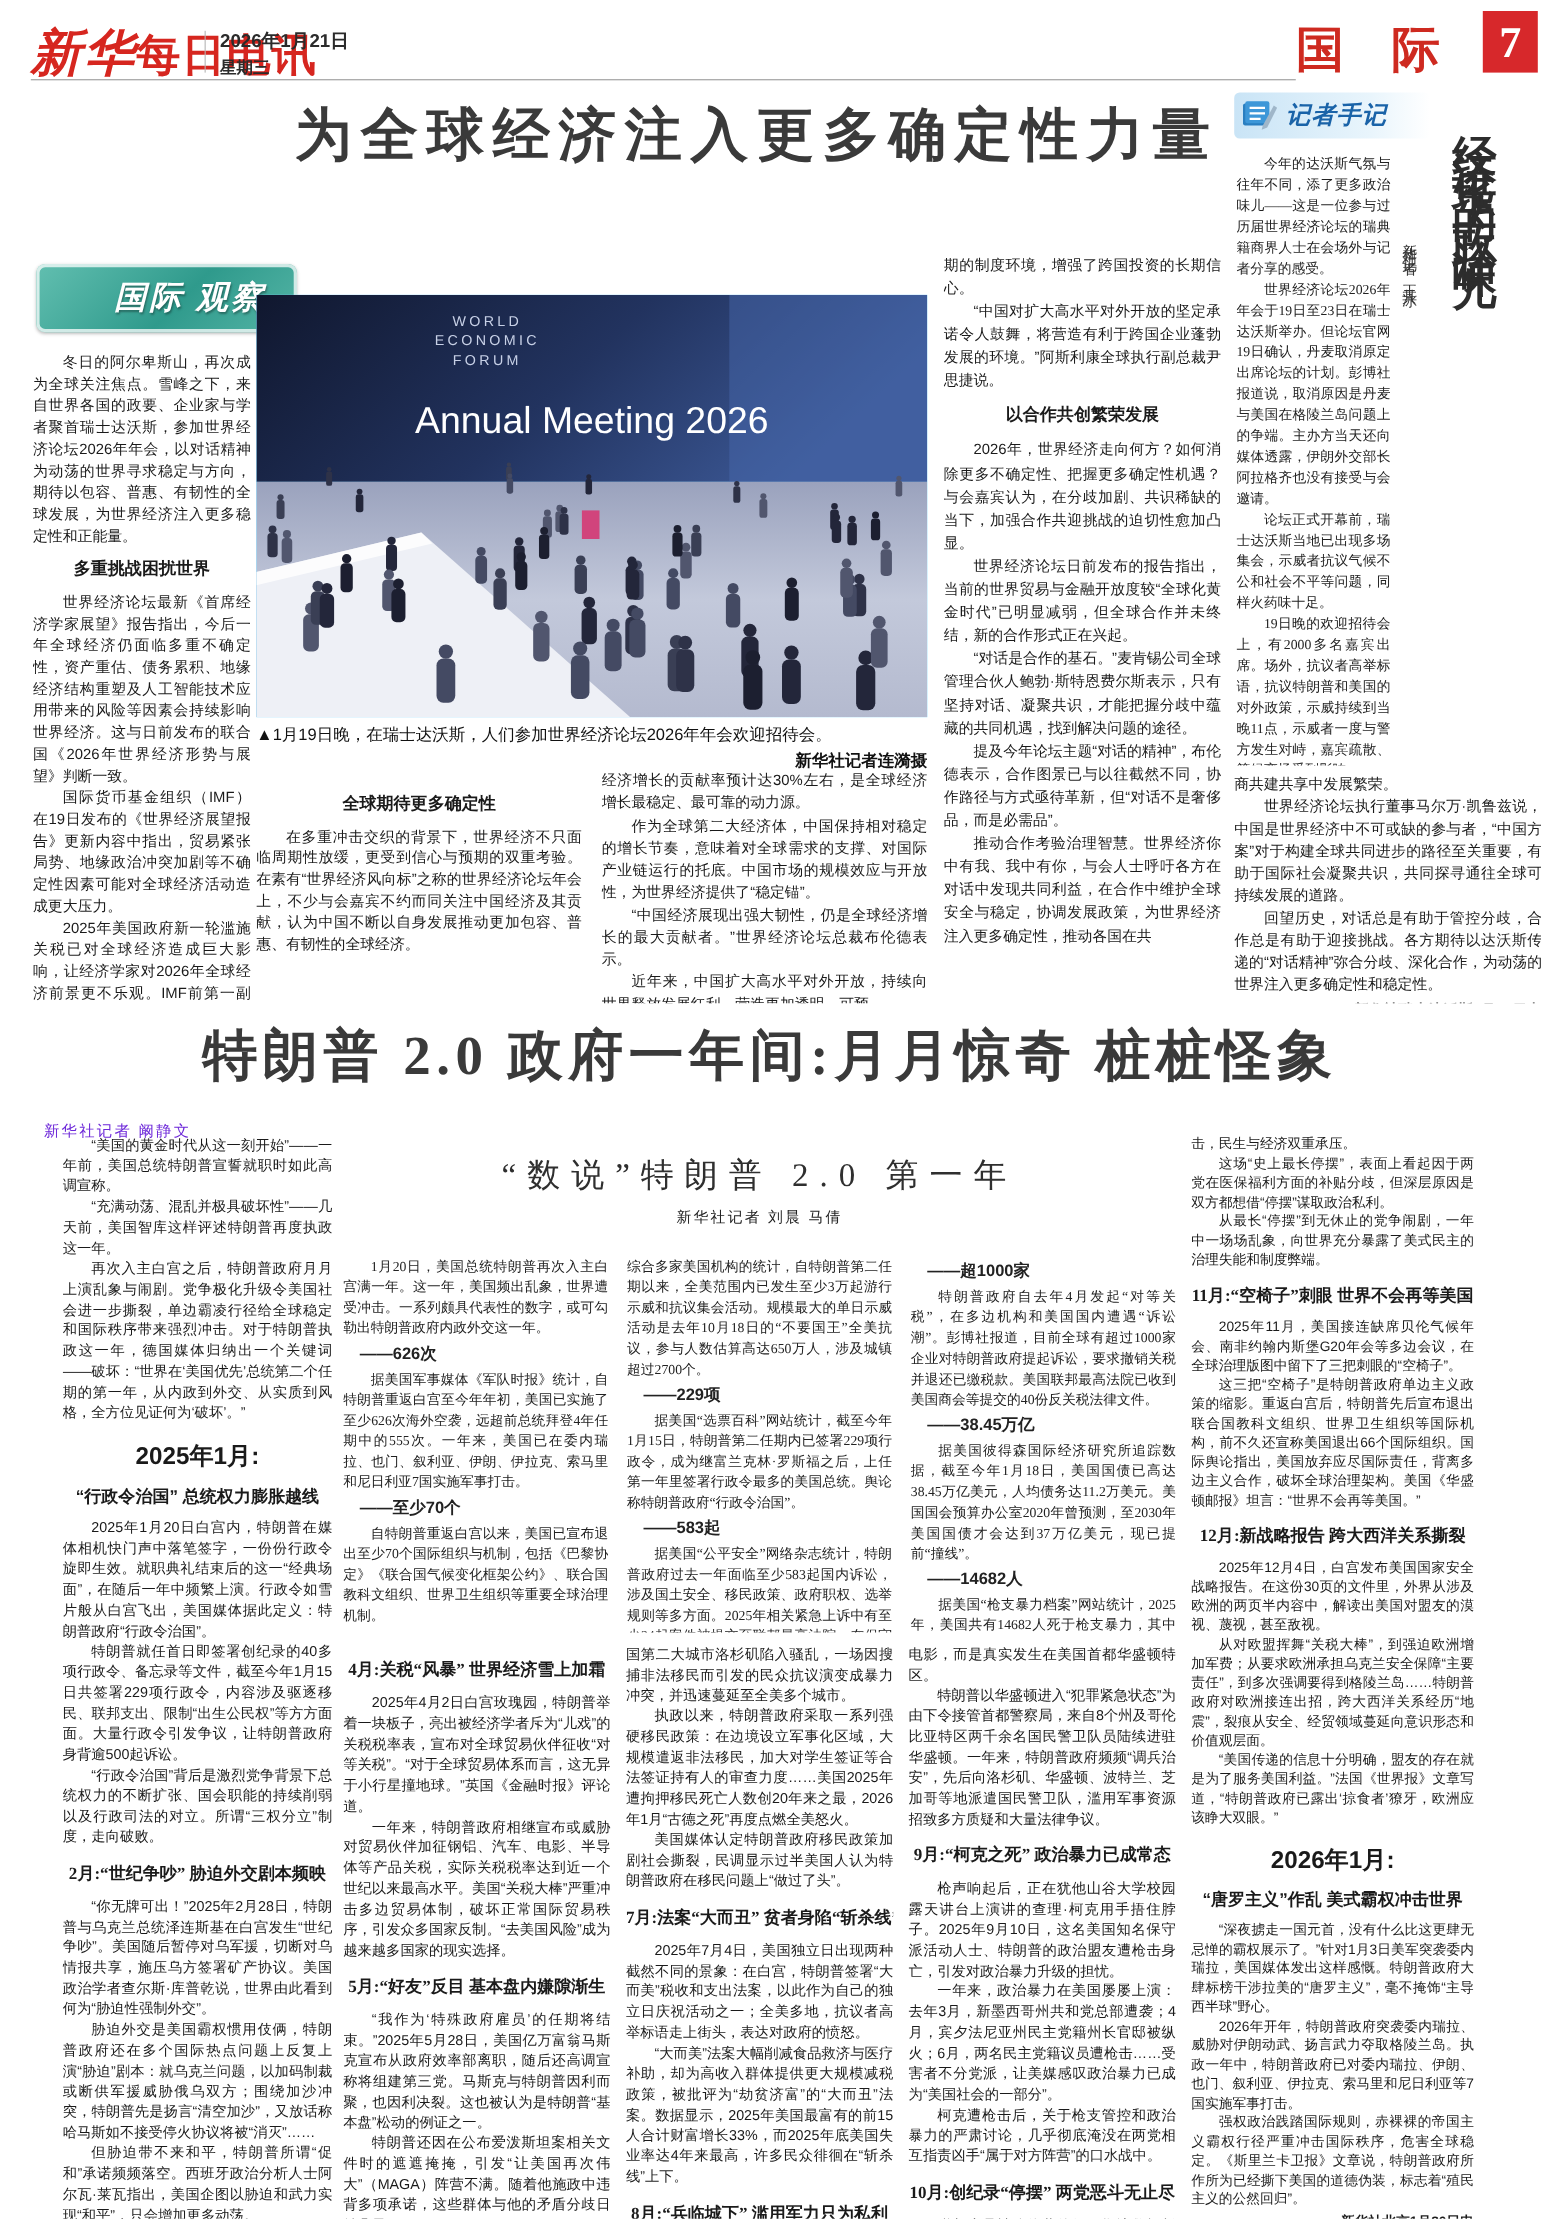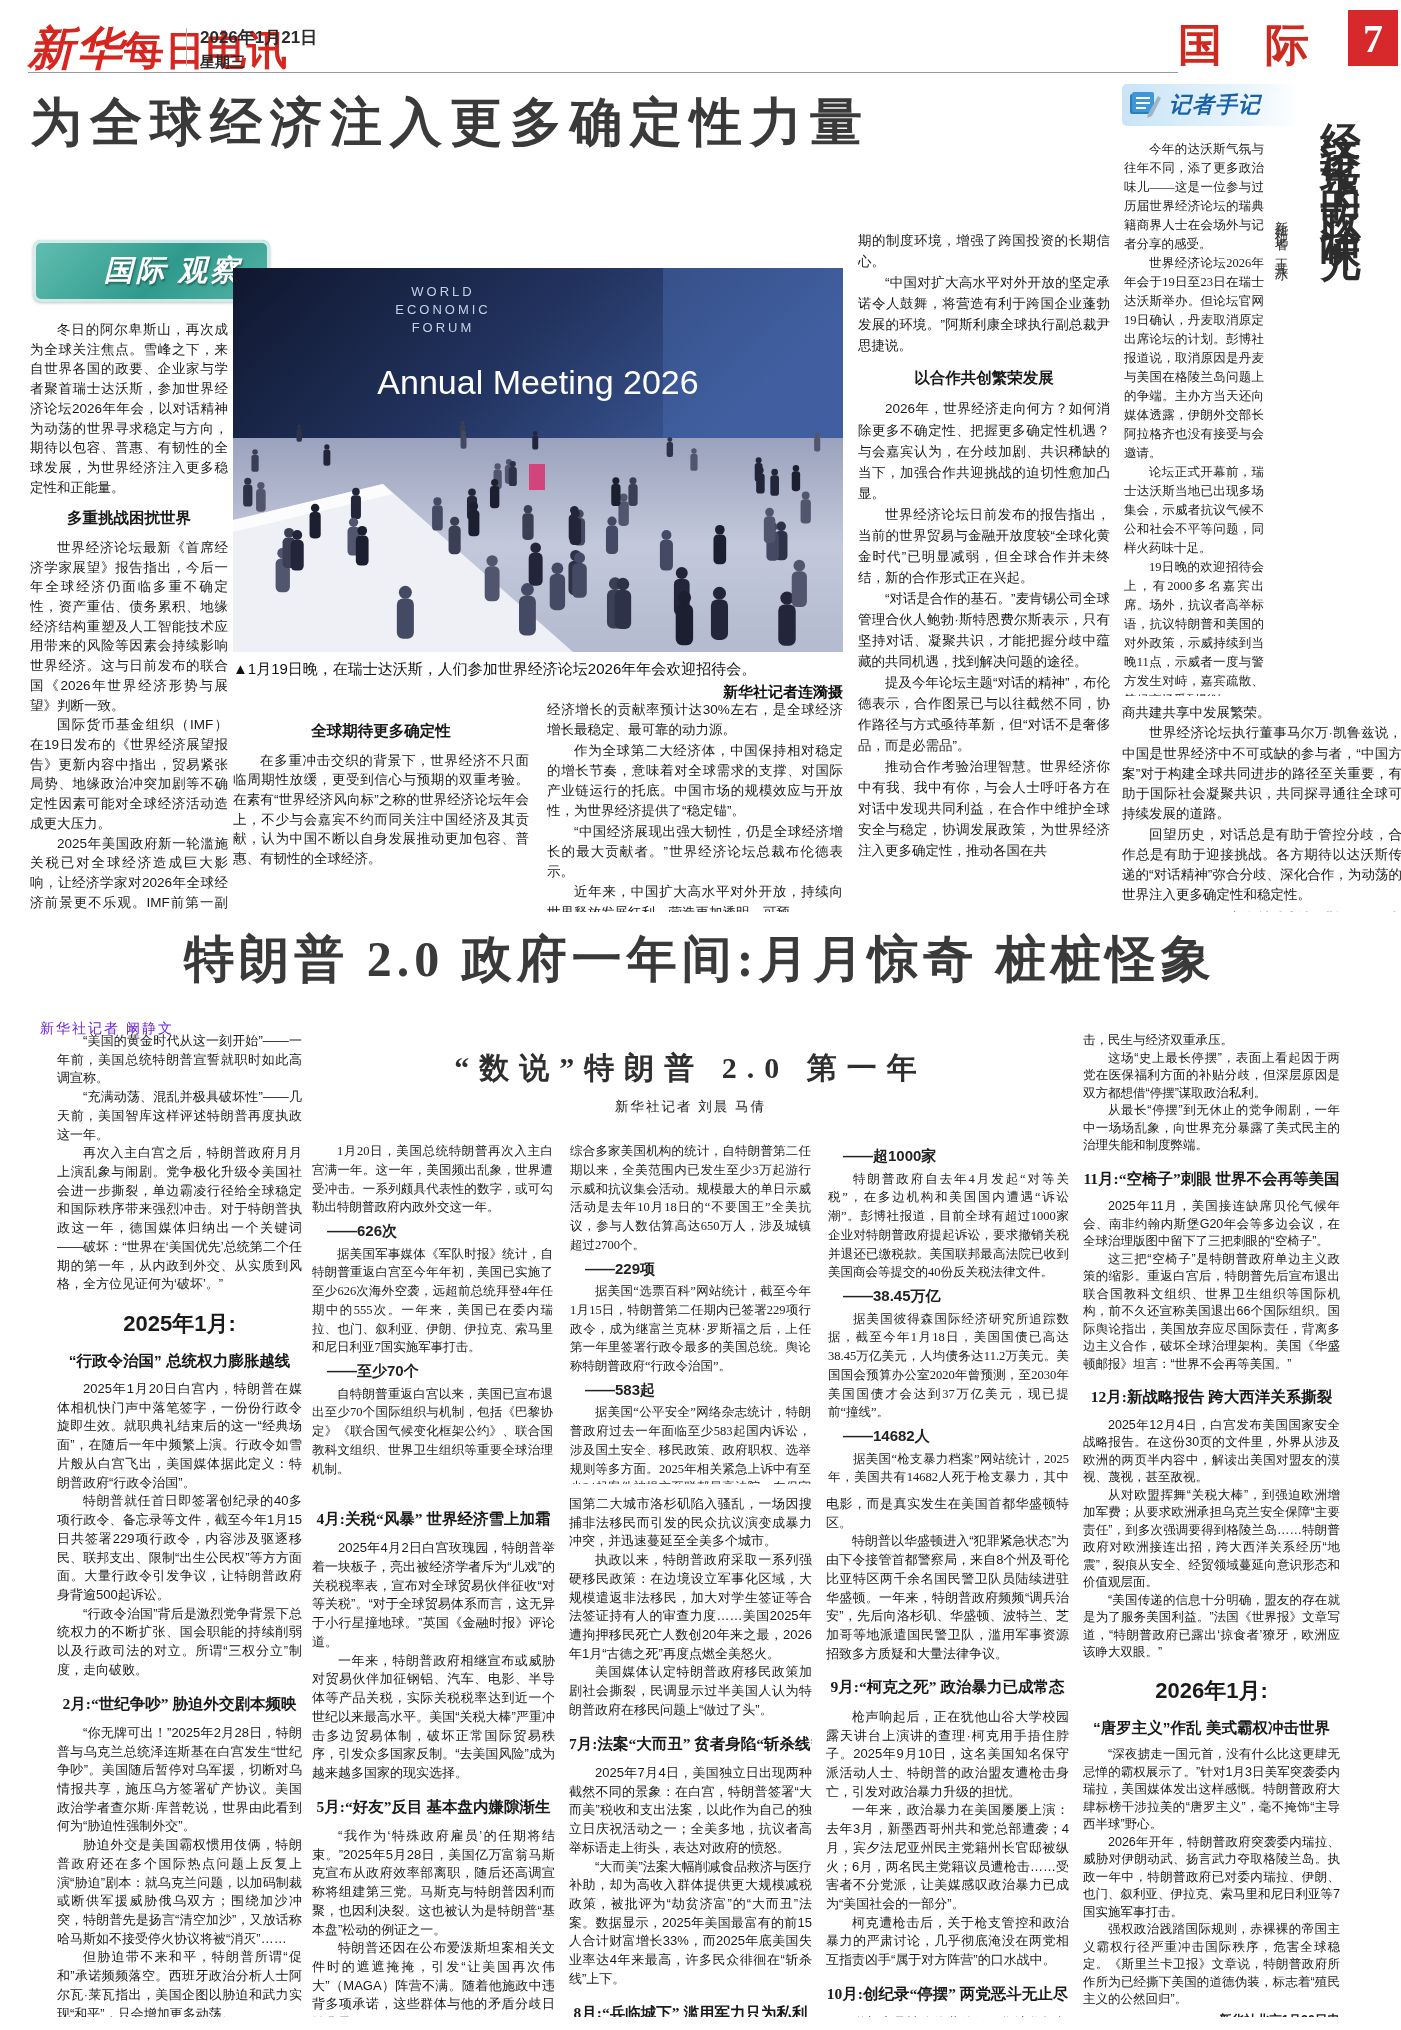"为全球经济注入更多确定性力量" #a1-headline { text-align: left -> right }
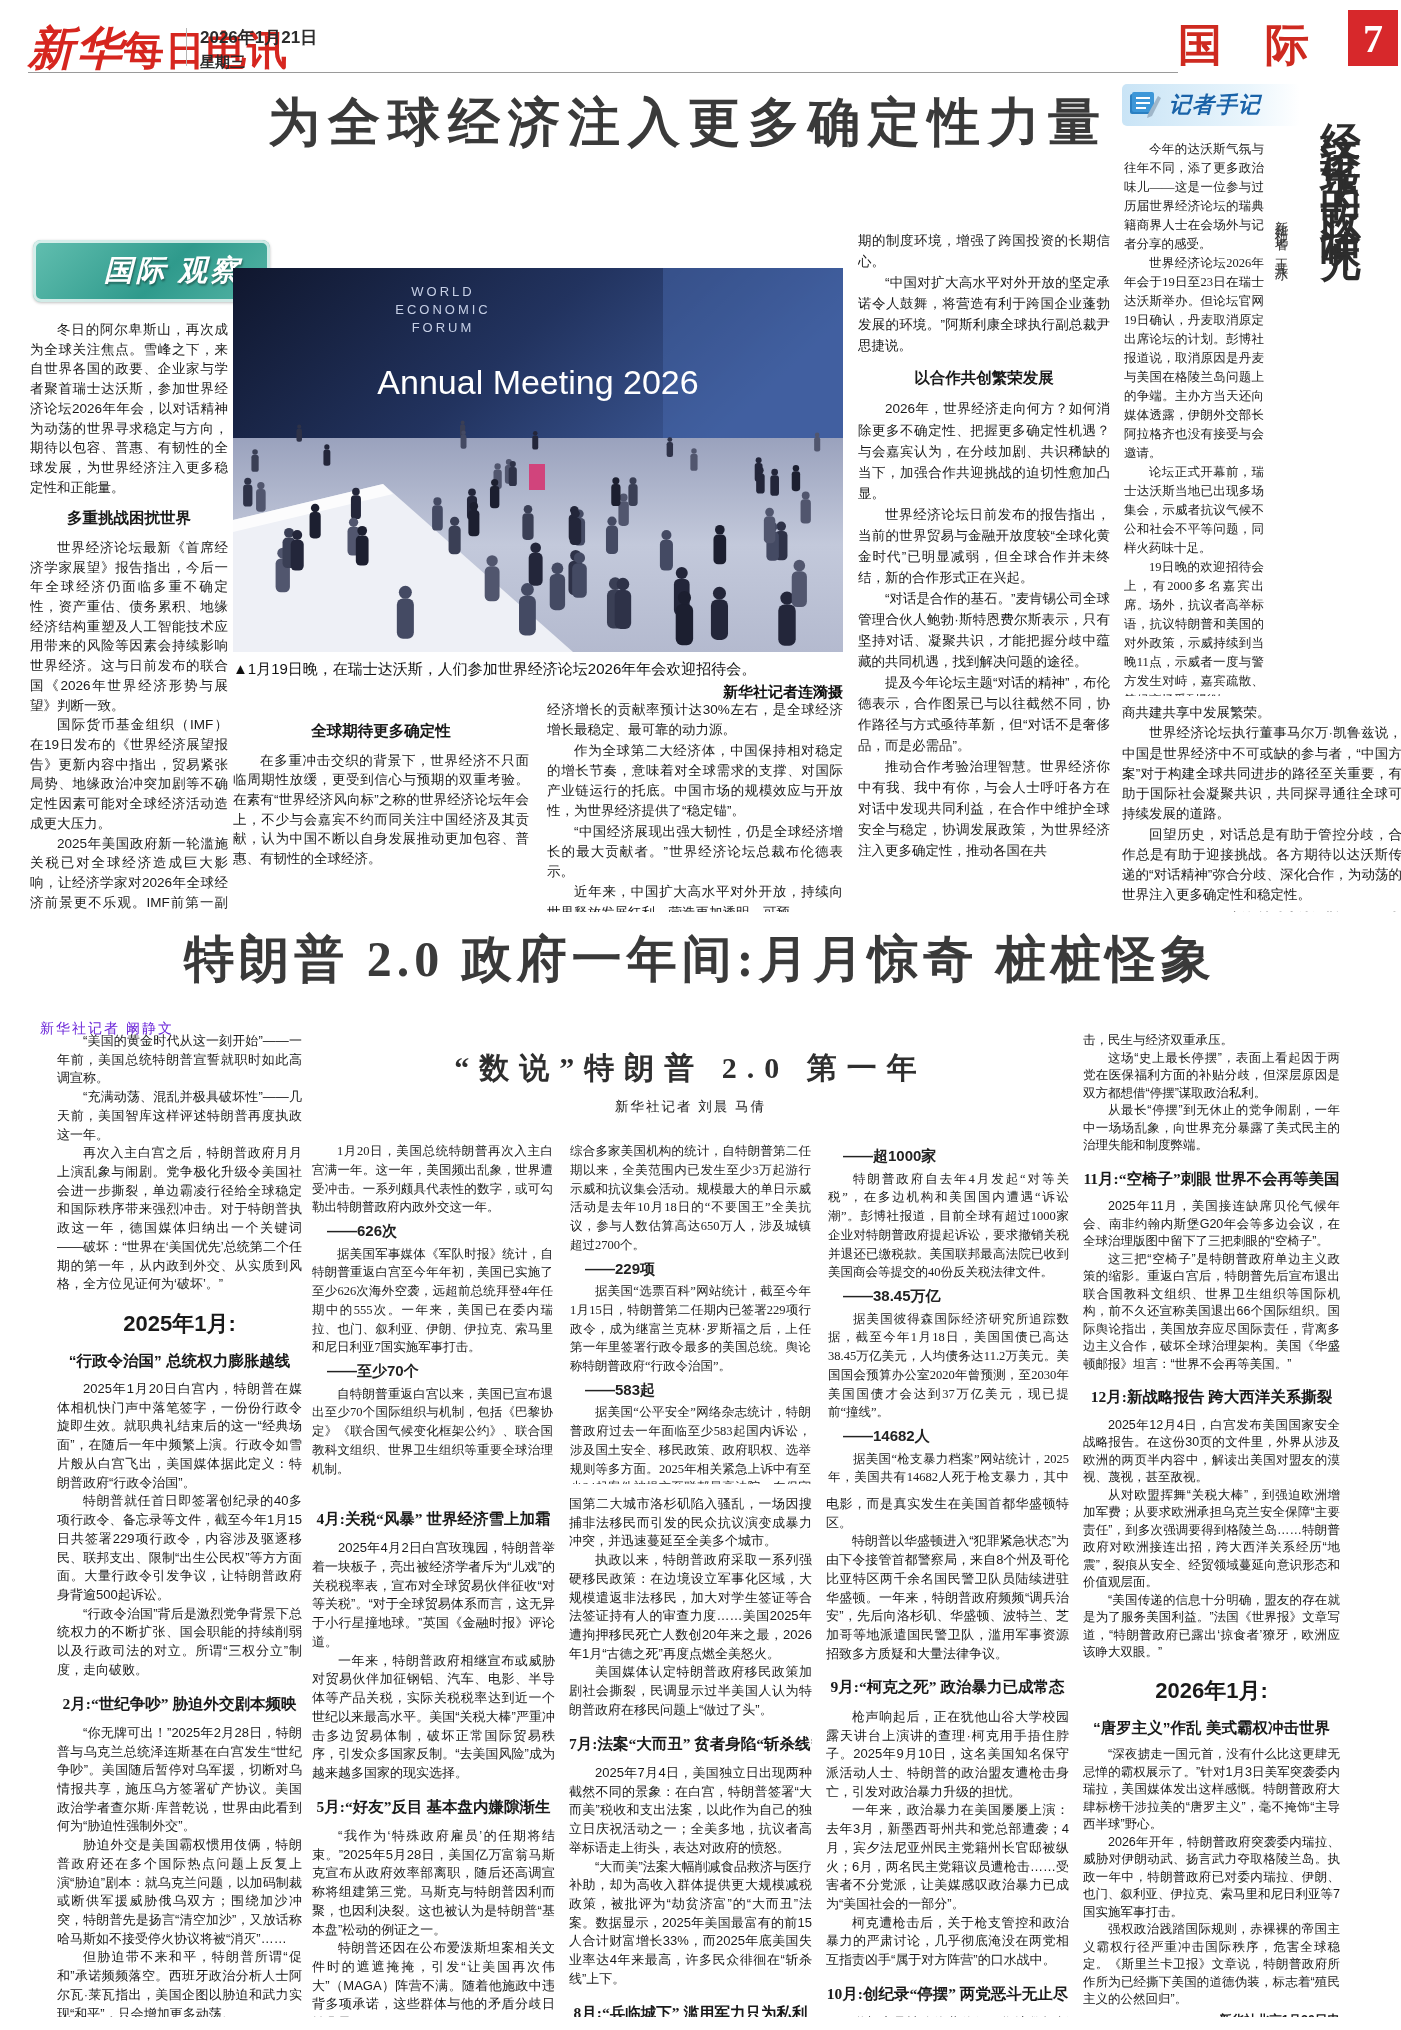"“数说”特朗普 2.0 第一年" #ss-headline { font-weight: bold -> normal }
